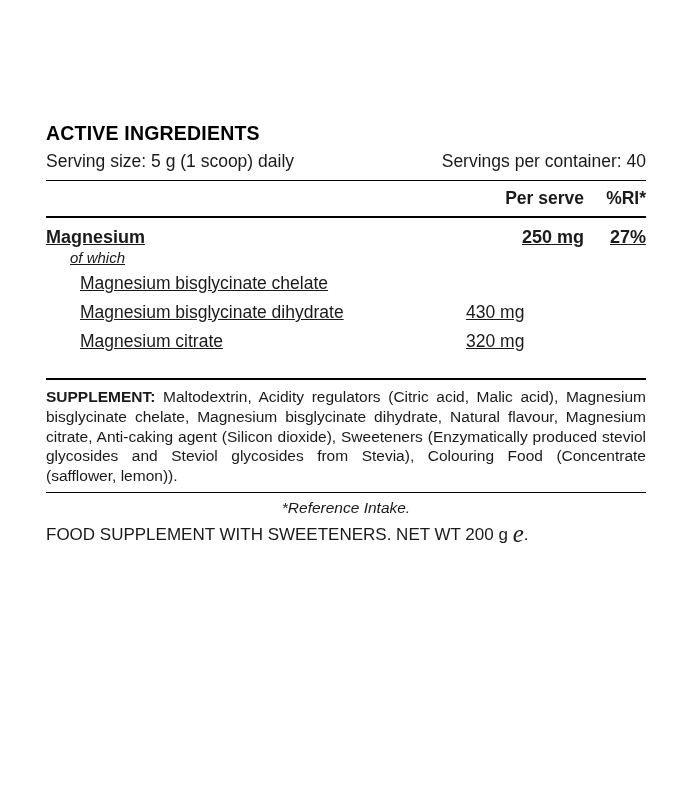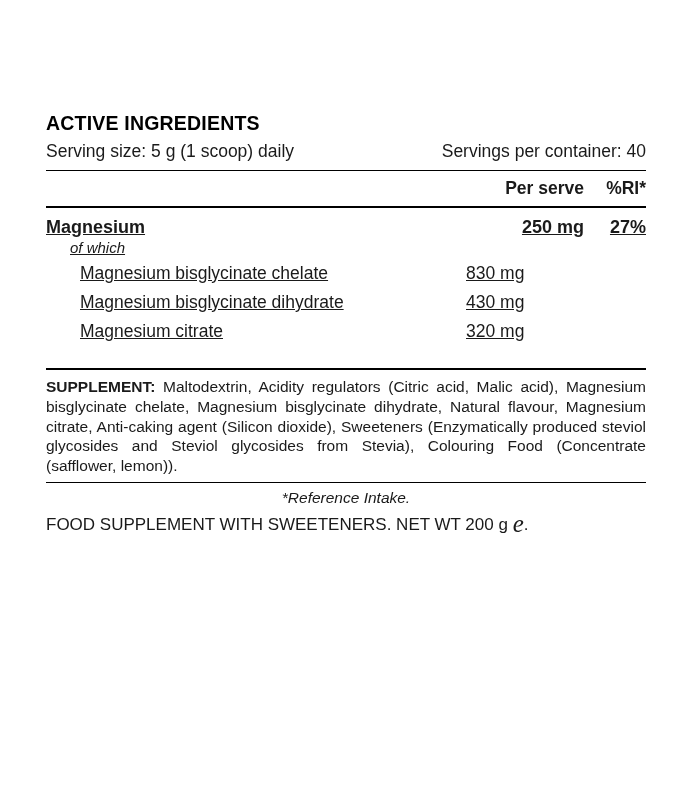"ACTIVE INGREDIENTS" .title { margin: 0 0 6px 0 -> 10px 0 6px 0 }
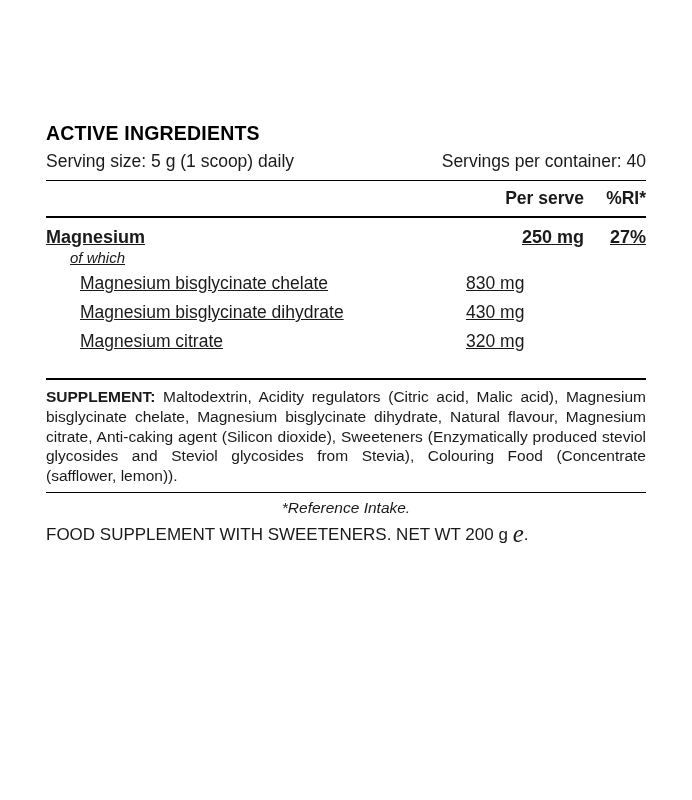"830 mg" span.col-amount { html: <span>830 mg</span> -> none }
